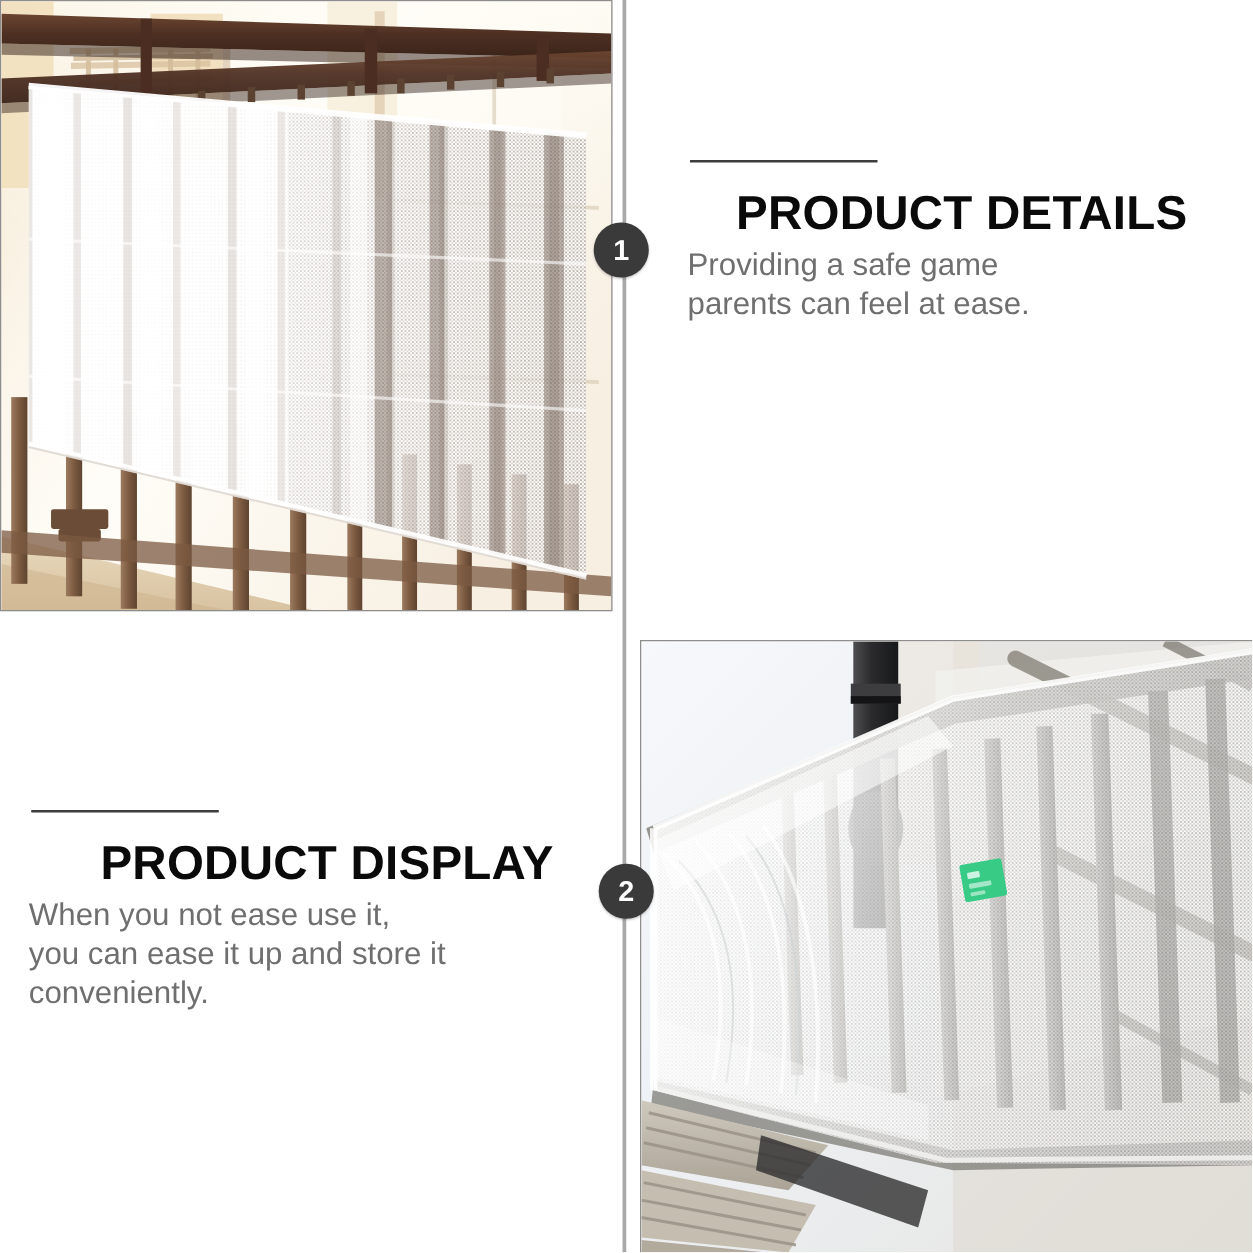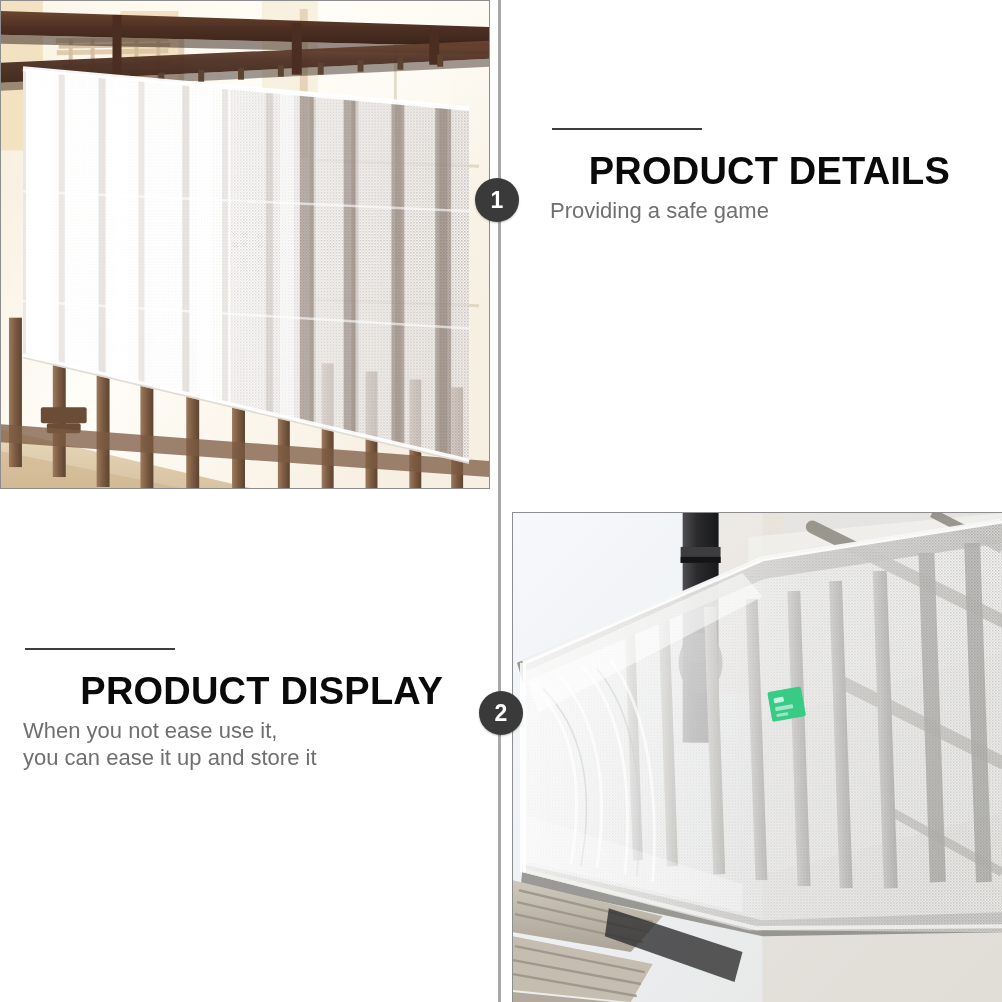"Providing a safe game" .body-text { font-size: 22px -> 25px }
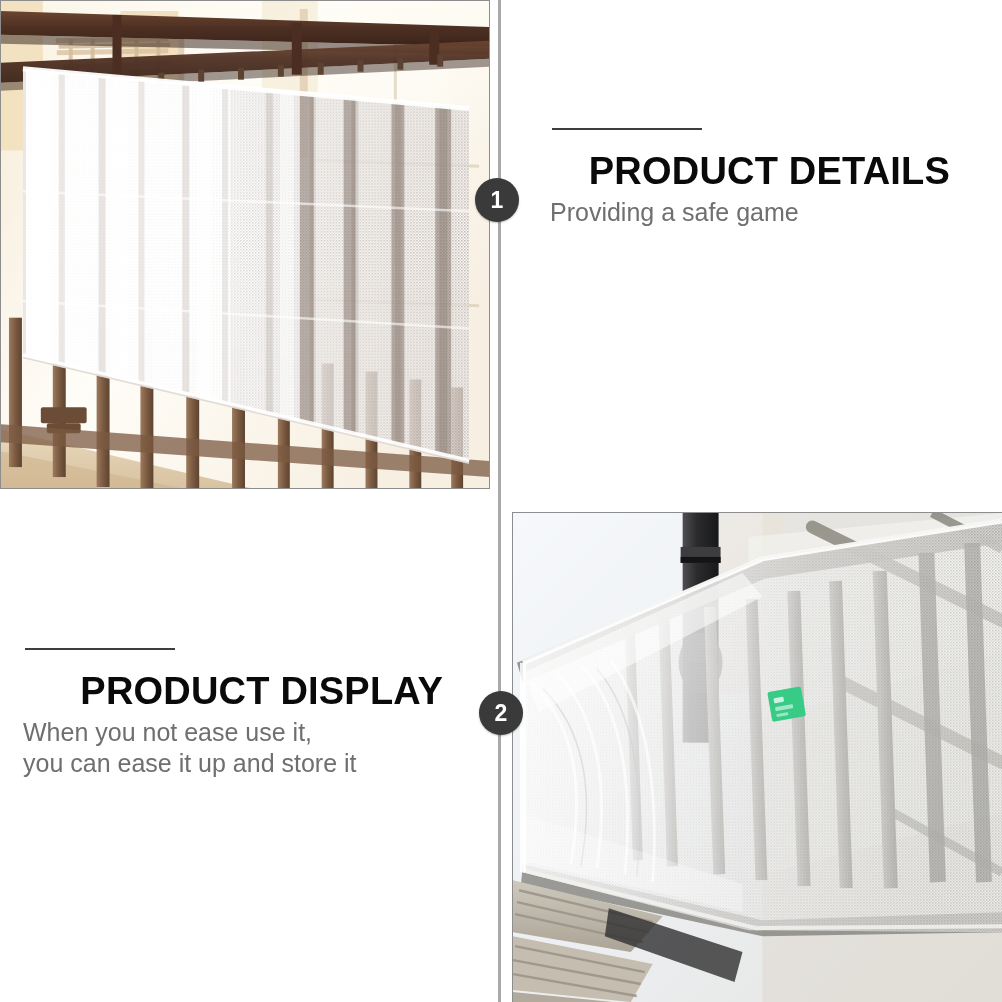"parents can feel at ease." span.ln { html: none -> <span>parents can feel at ease.</span> }
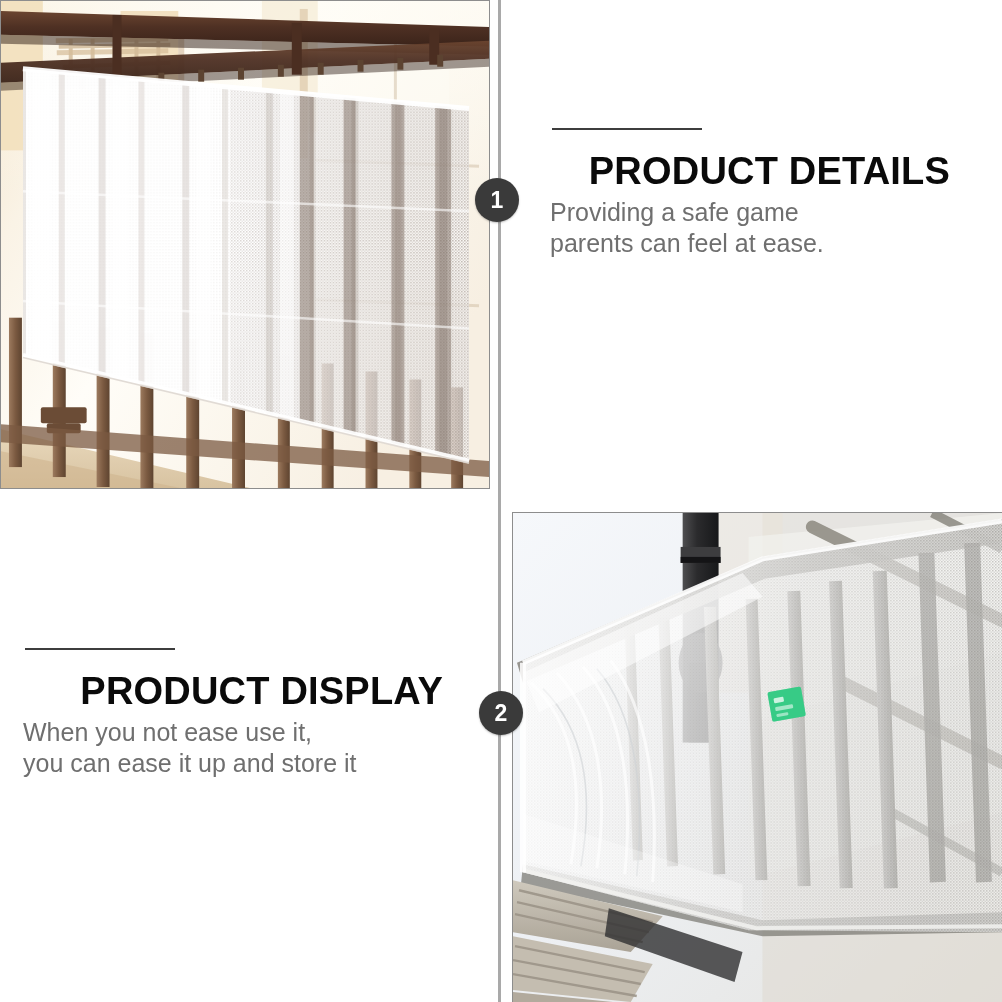"conveniently." span.ln { html: none -> <span>conveniently.</span> }
